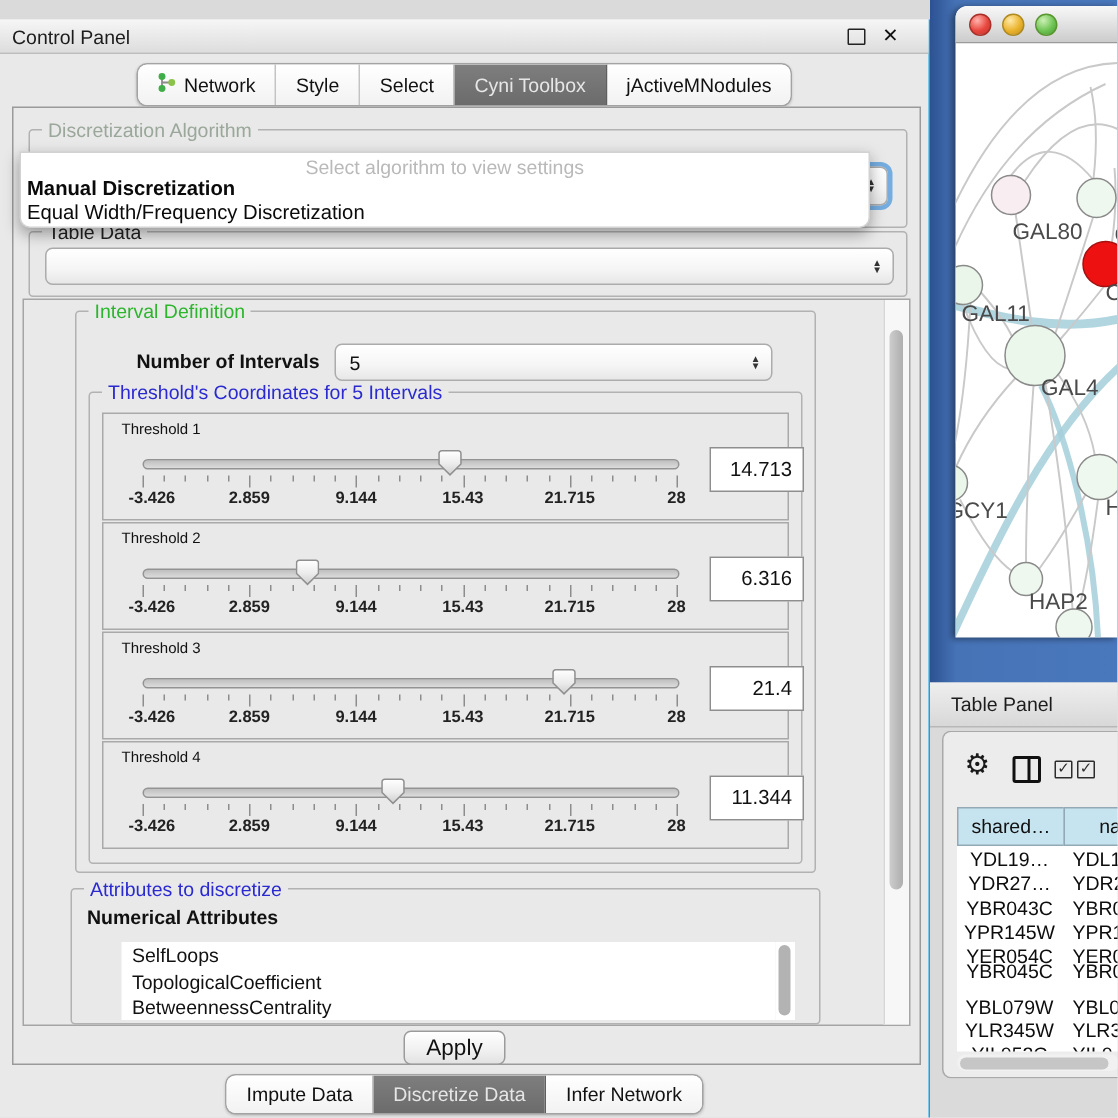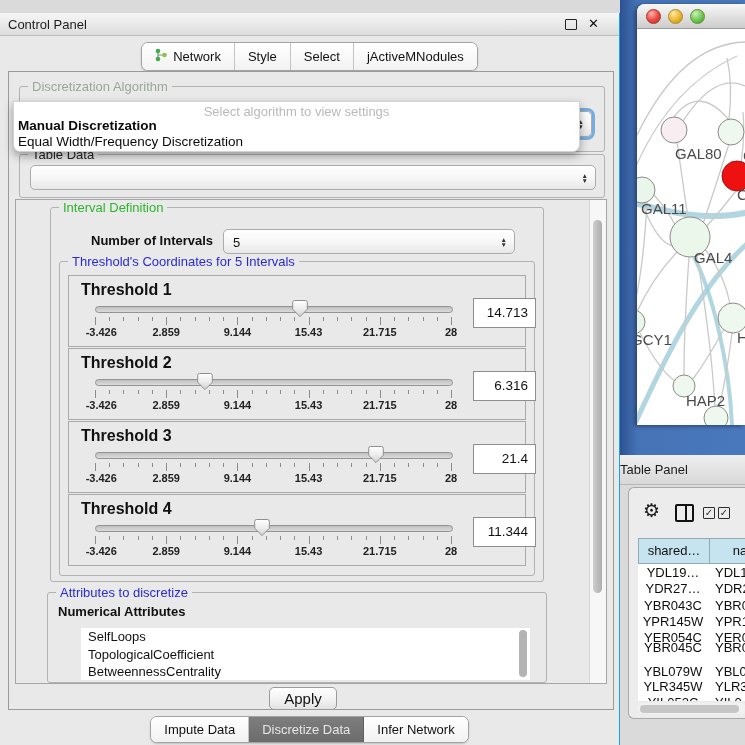"Cyni Toolbox" div.seg-tab { html: none -> <div> <span>Cyni Toolbox</span> </div> }
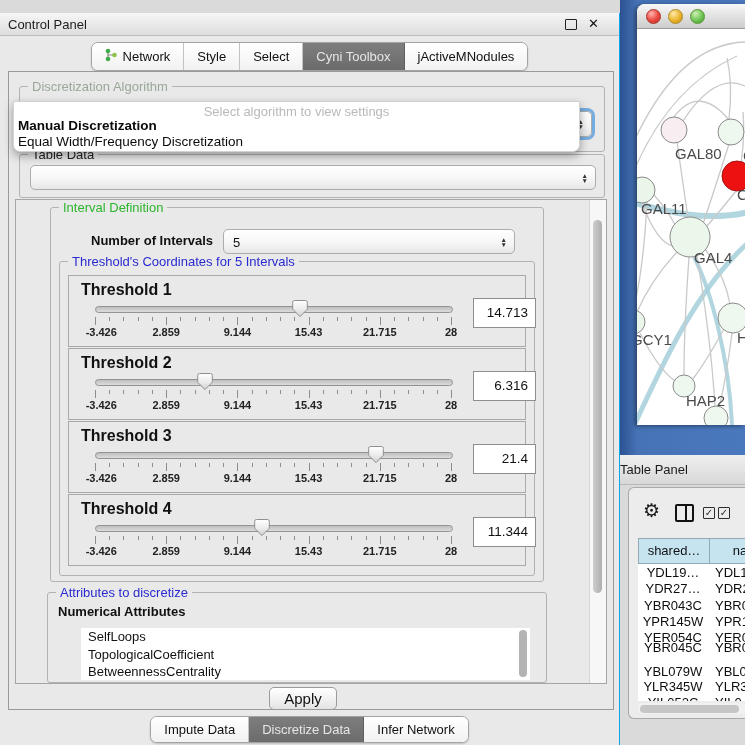"Threshold 1" .th-label { font-size: 16px -> 10px; font-weight: bold -> normal }
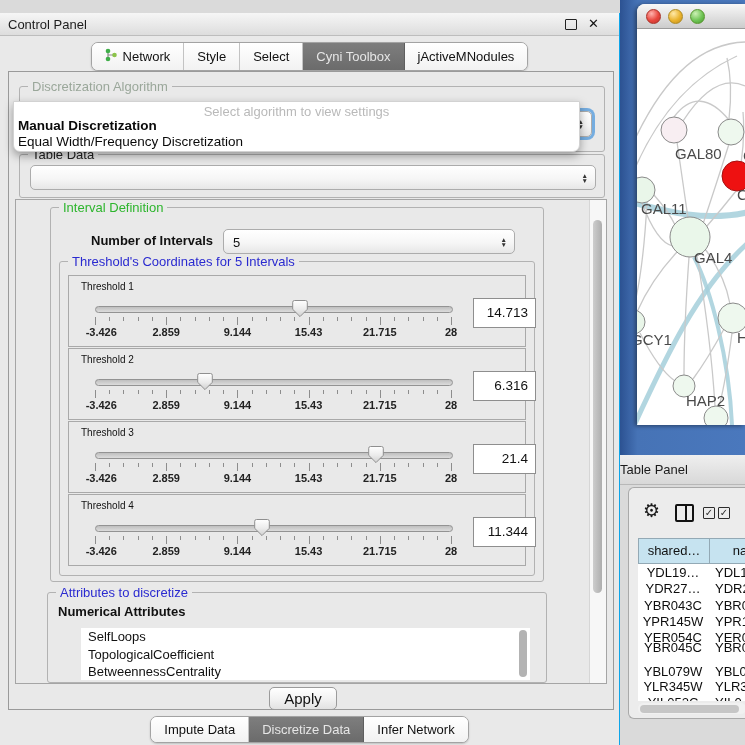"Table Panel" .tp-title { margin-left: 0 -> 14px }
